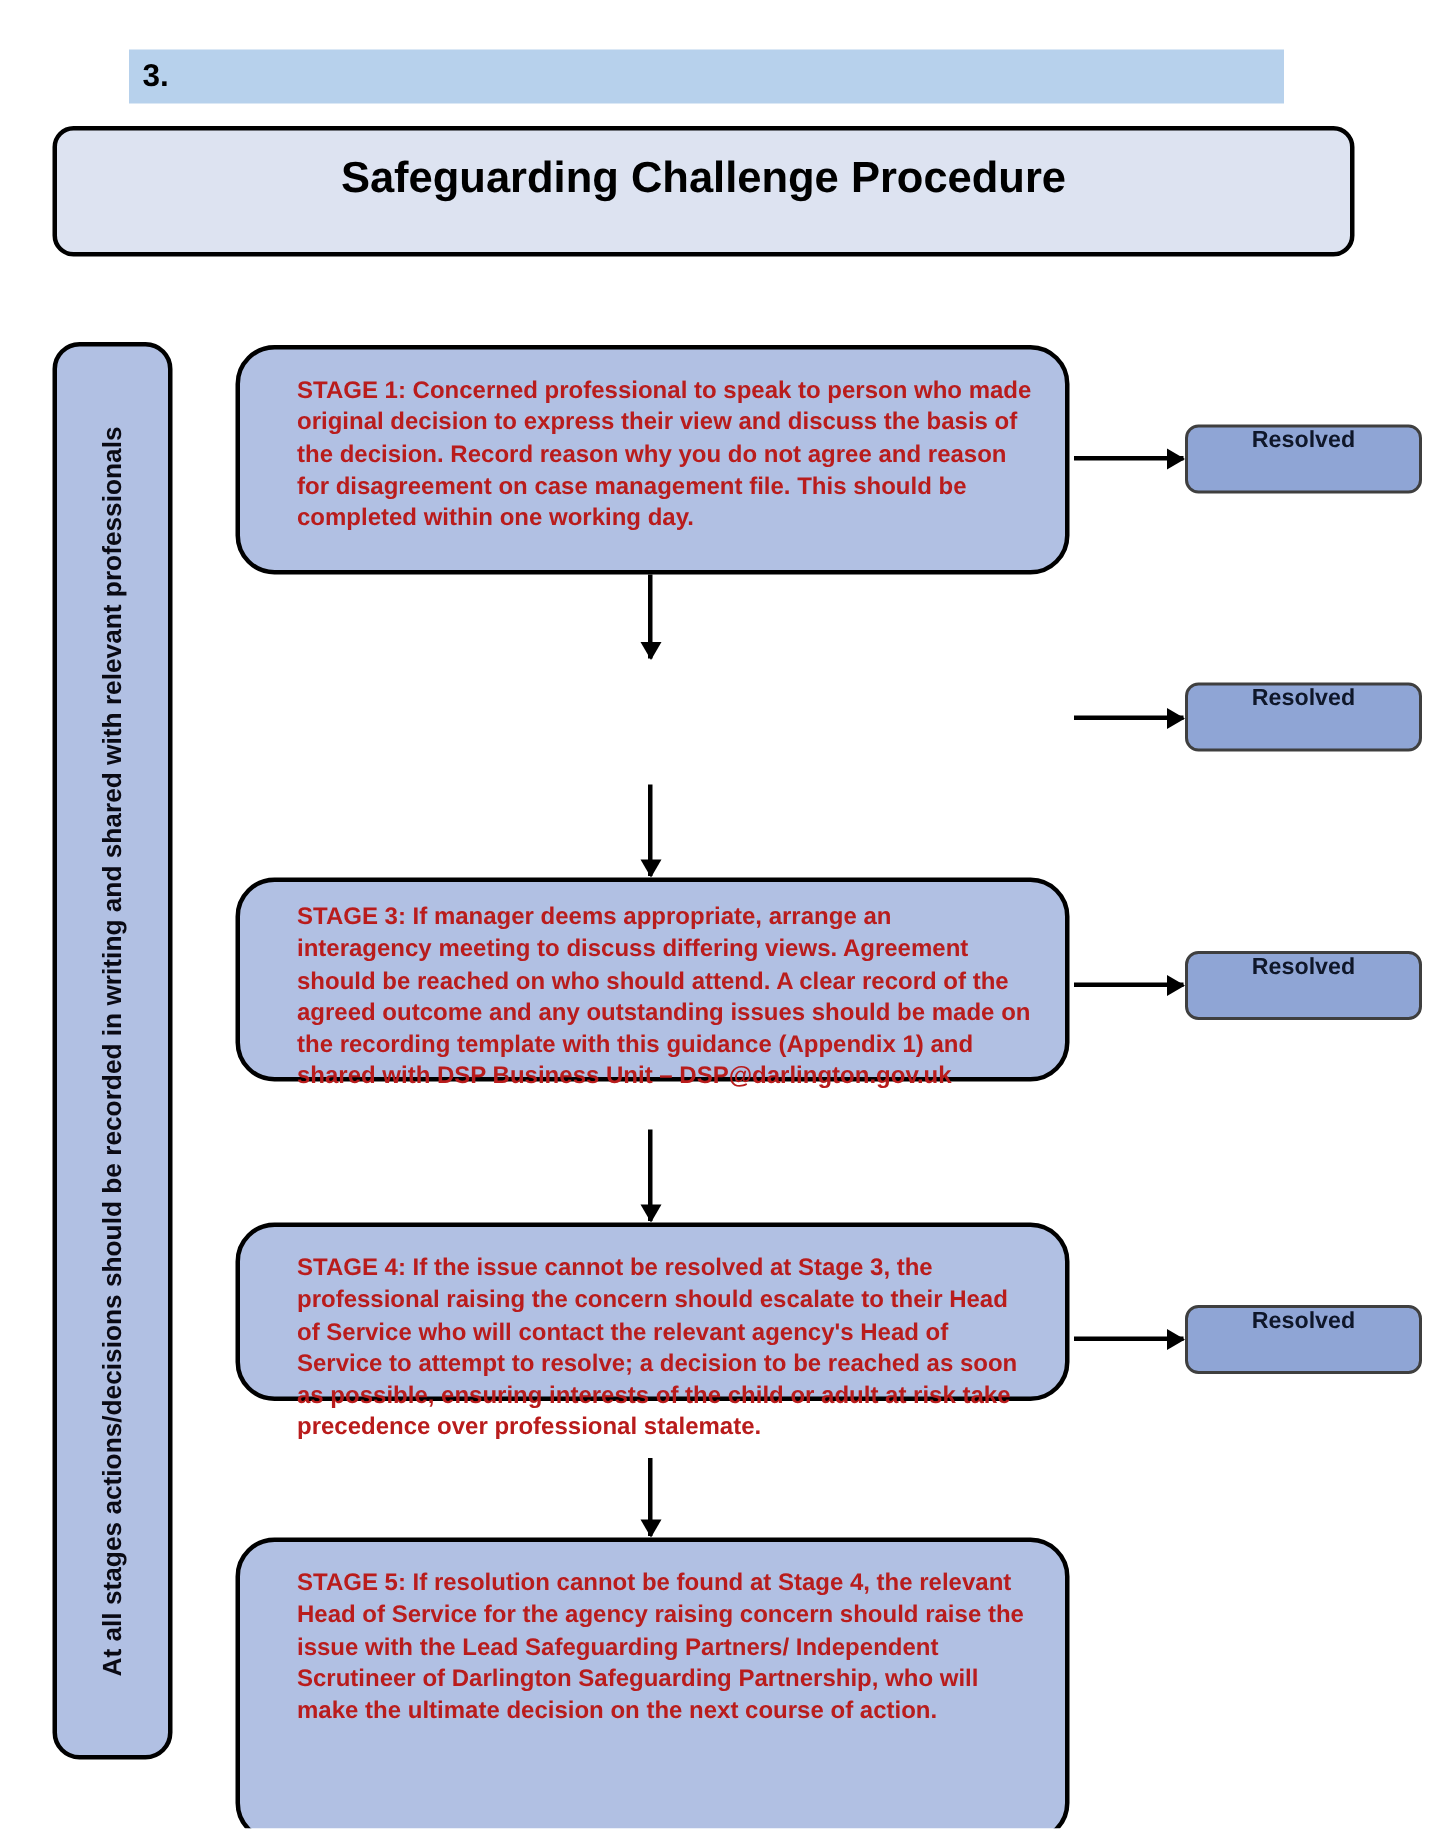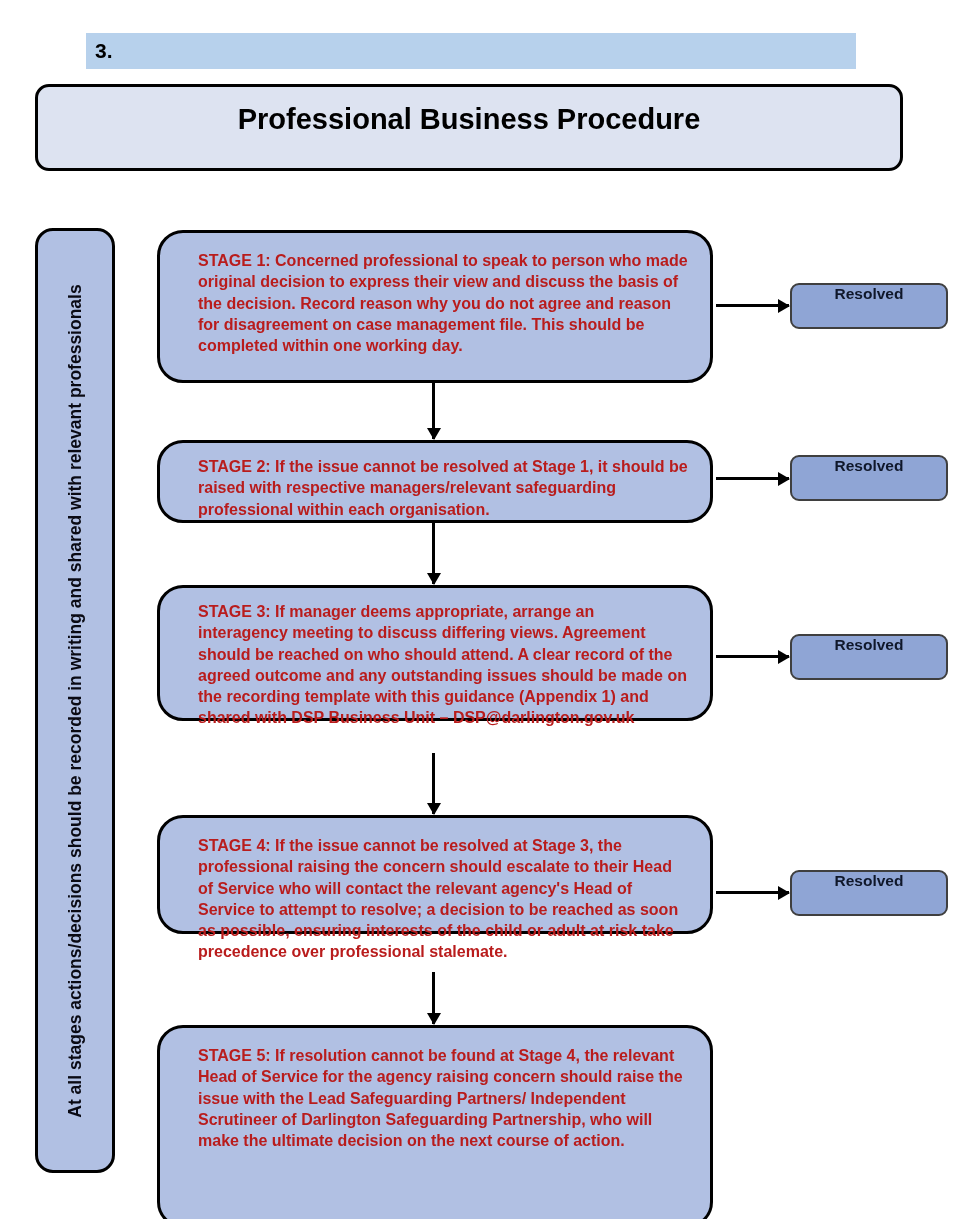"Professional Business Procedure" span { text: Professional Business -> Safeguarding Challenge }
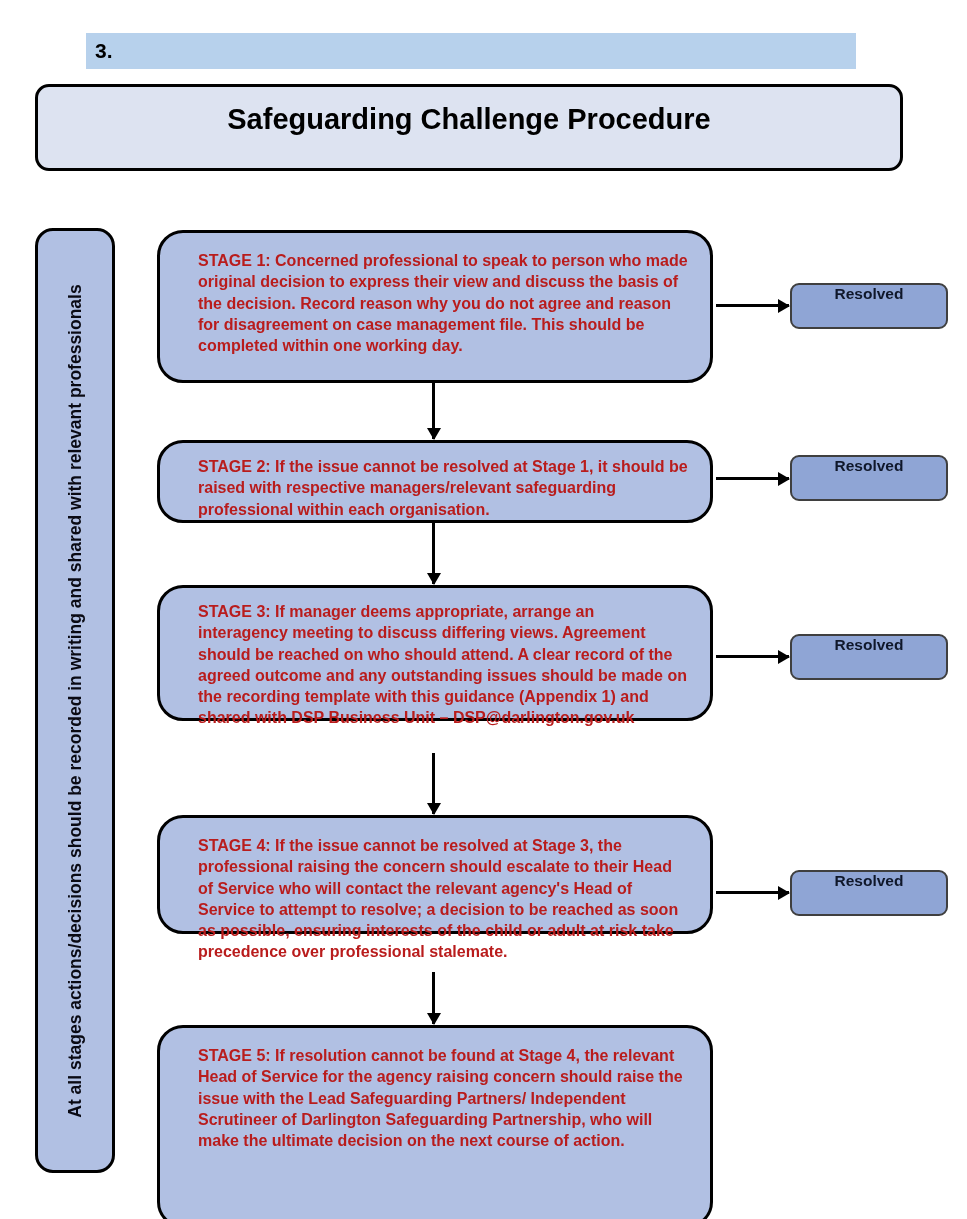"STAGE 2: If the issue" div.stage { html: <div> <div>STAGE 2: If the issue cannot be resolved at Stage 1, it should be raised with respective managers/relevant safeguarding professional within each organisation.</div> </div> -> none }
